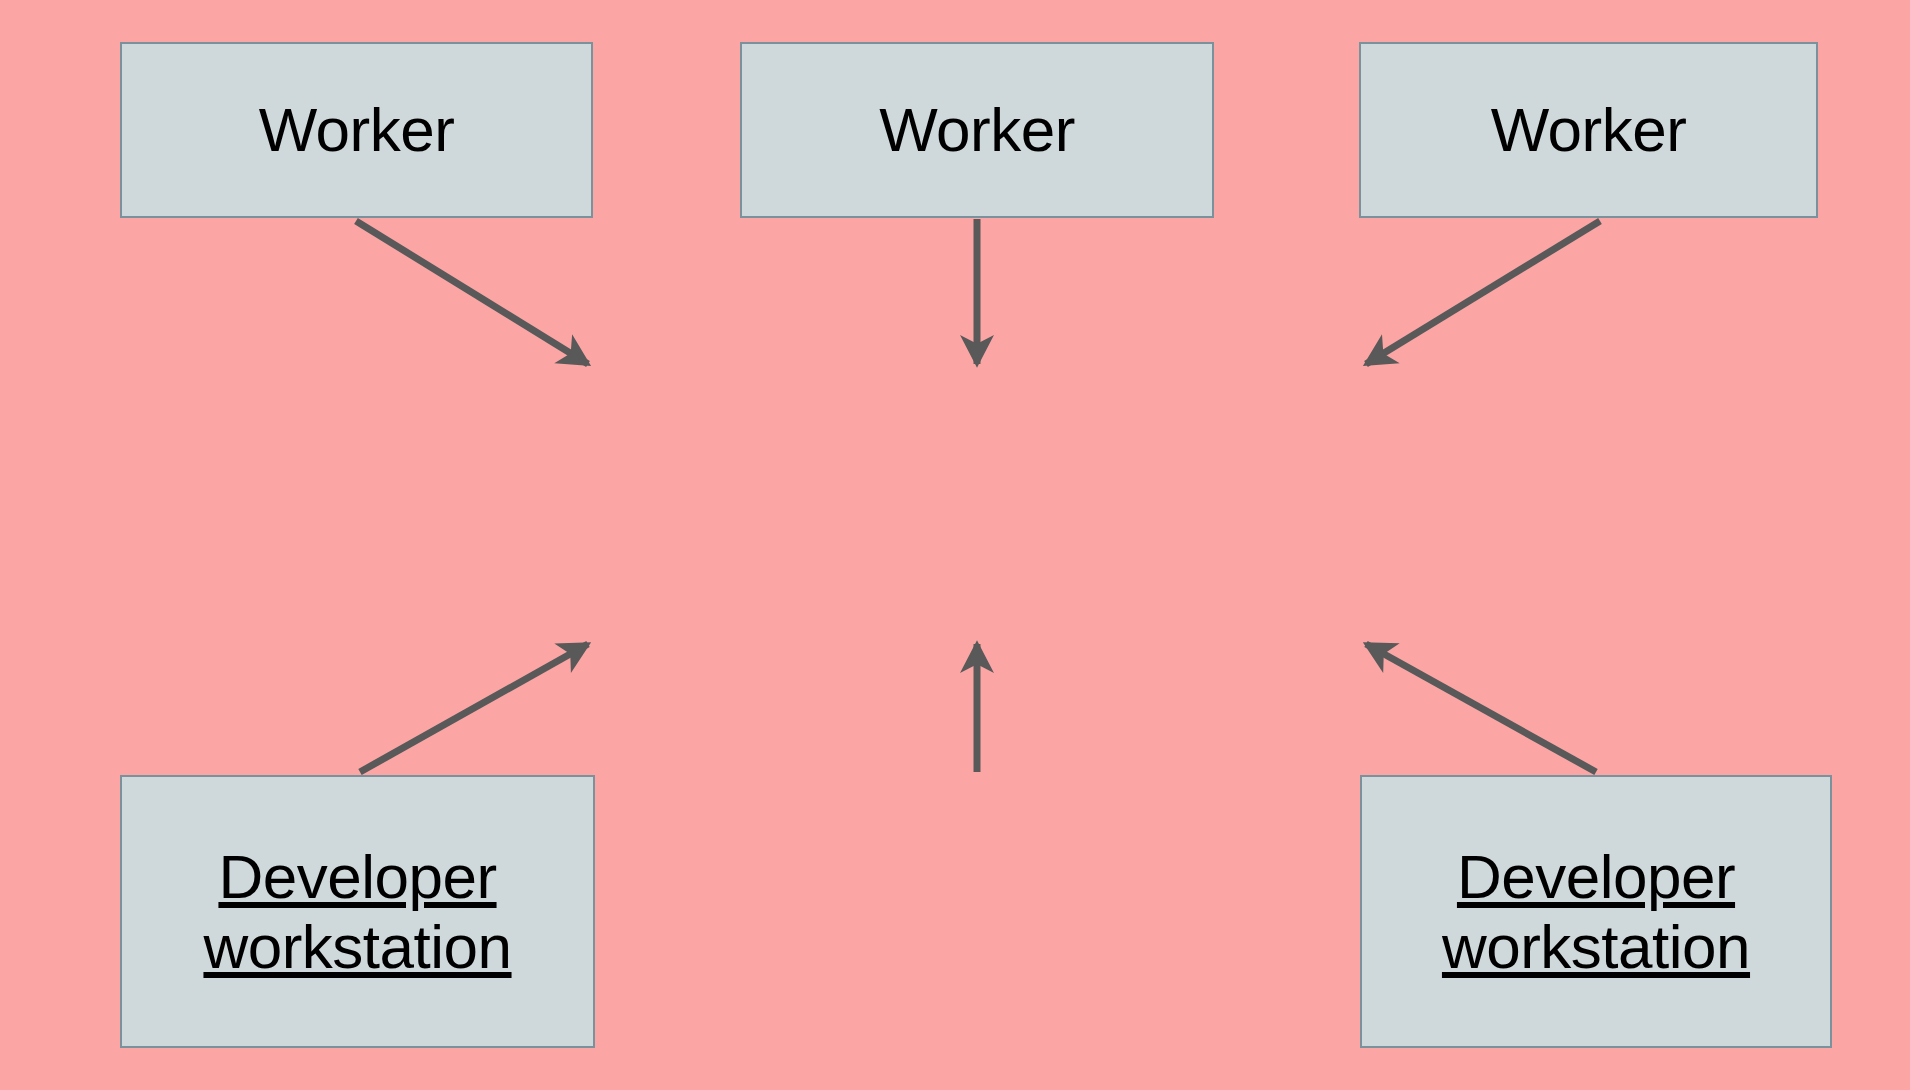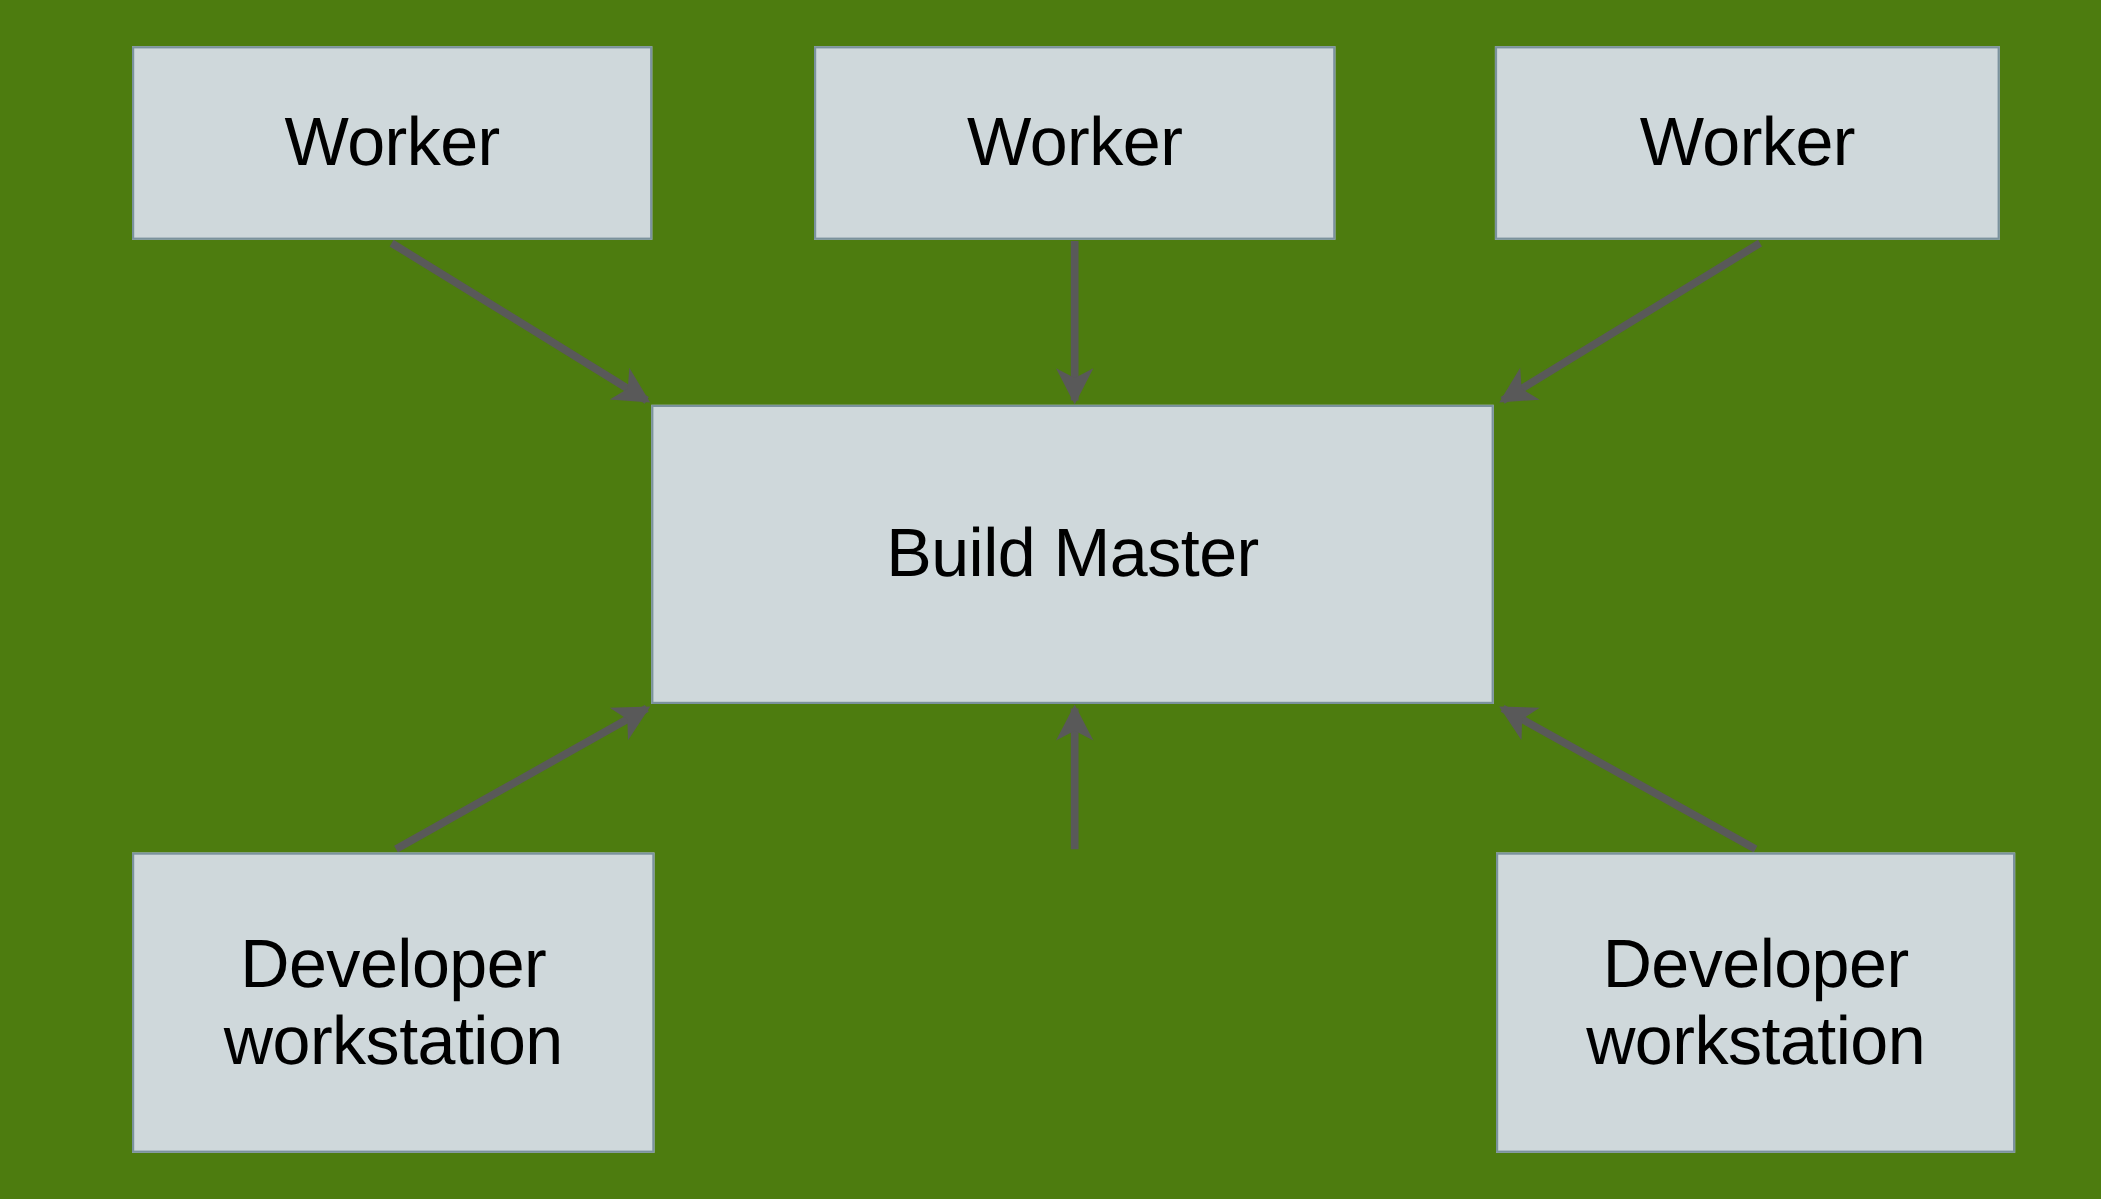"Worker" #diagram-canvas { background: #4d7c0f -> #fca5a5 }
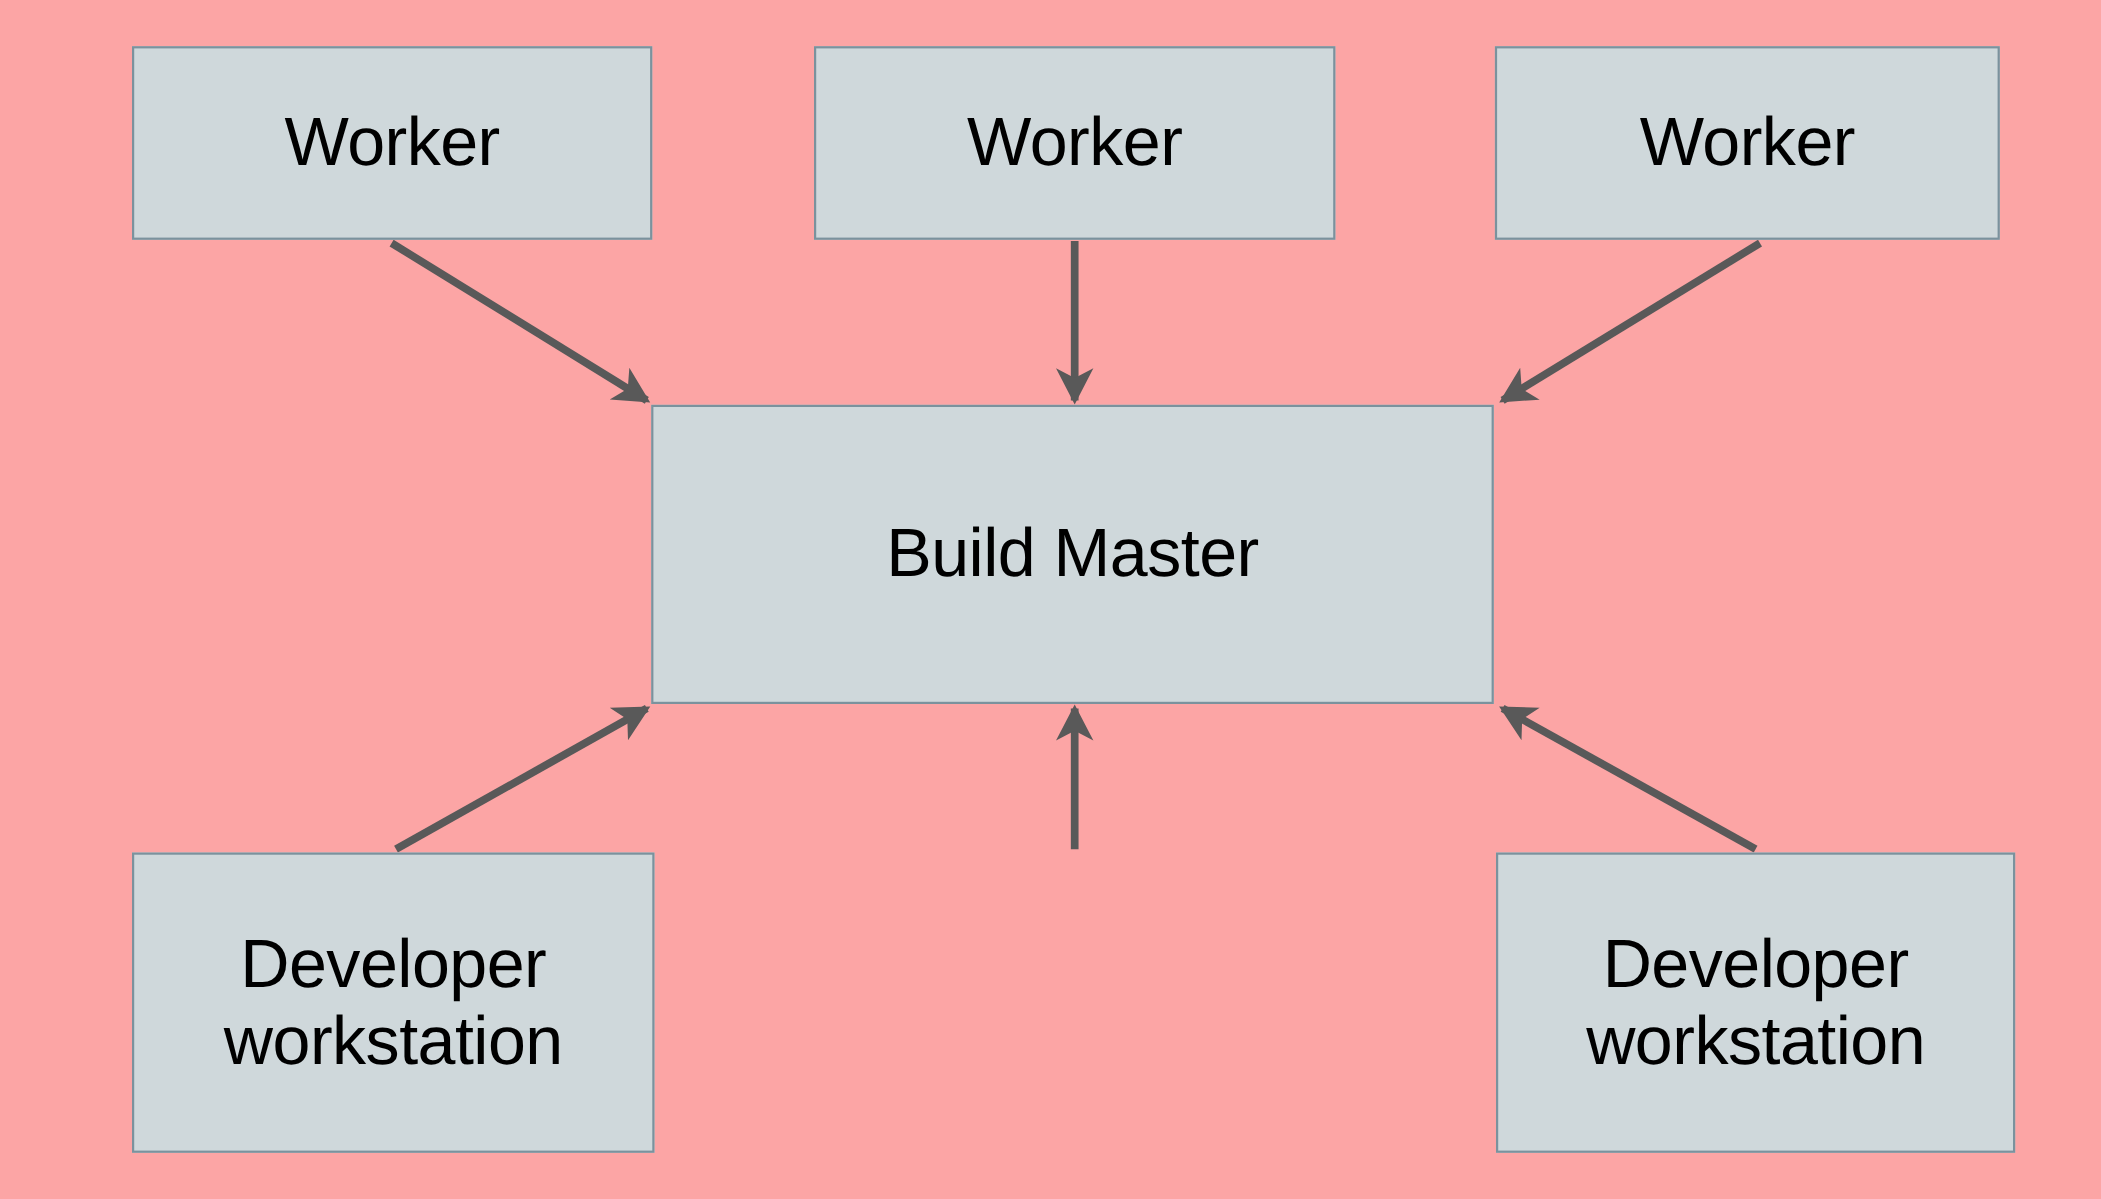"Build Master" div.node { html: <div> <span>Build Master</span> </div> -> none }
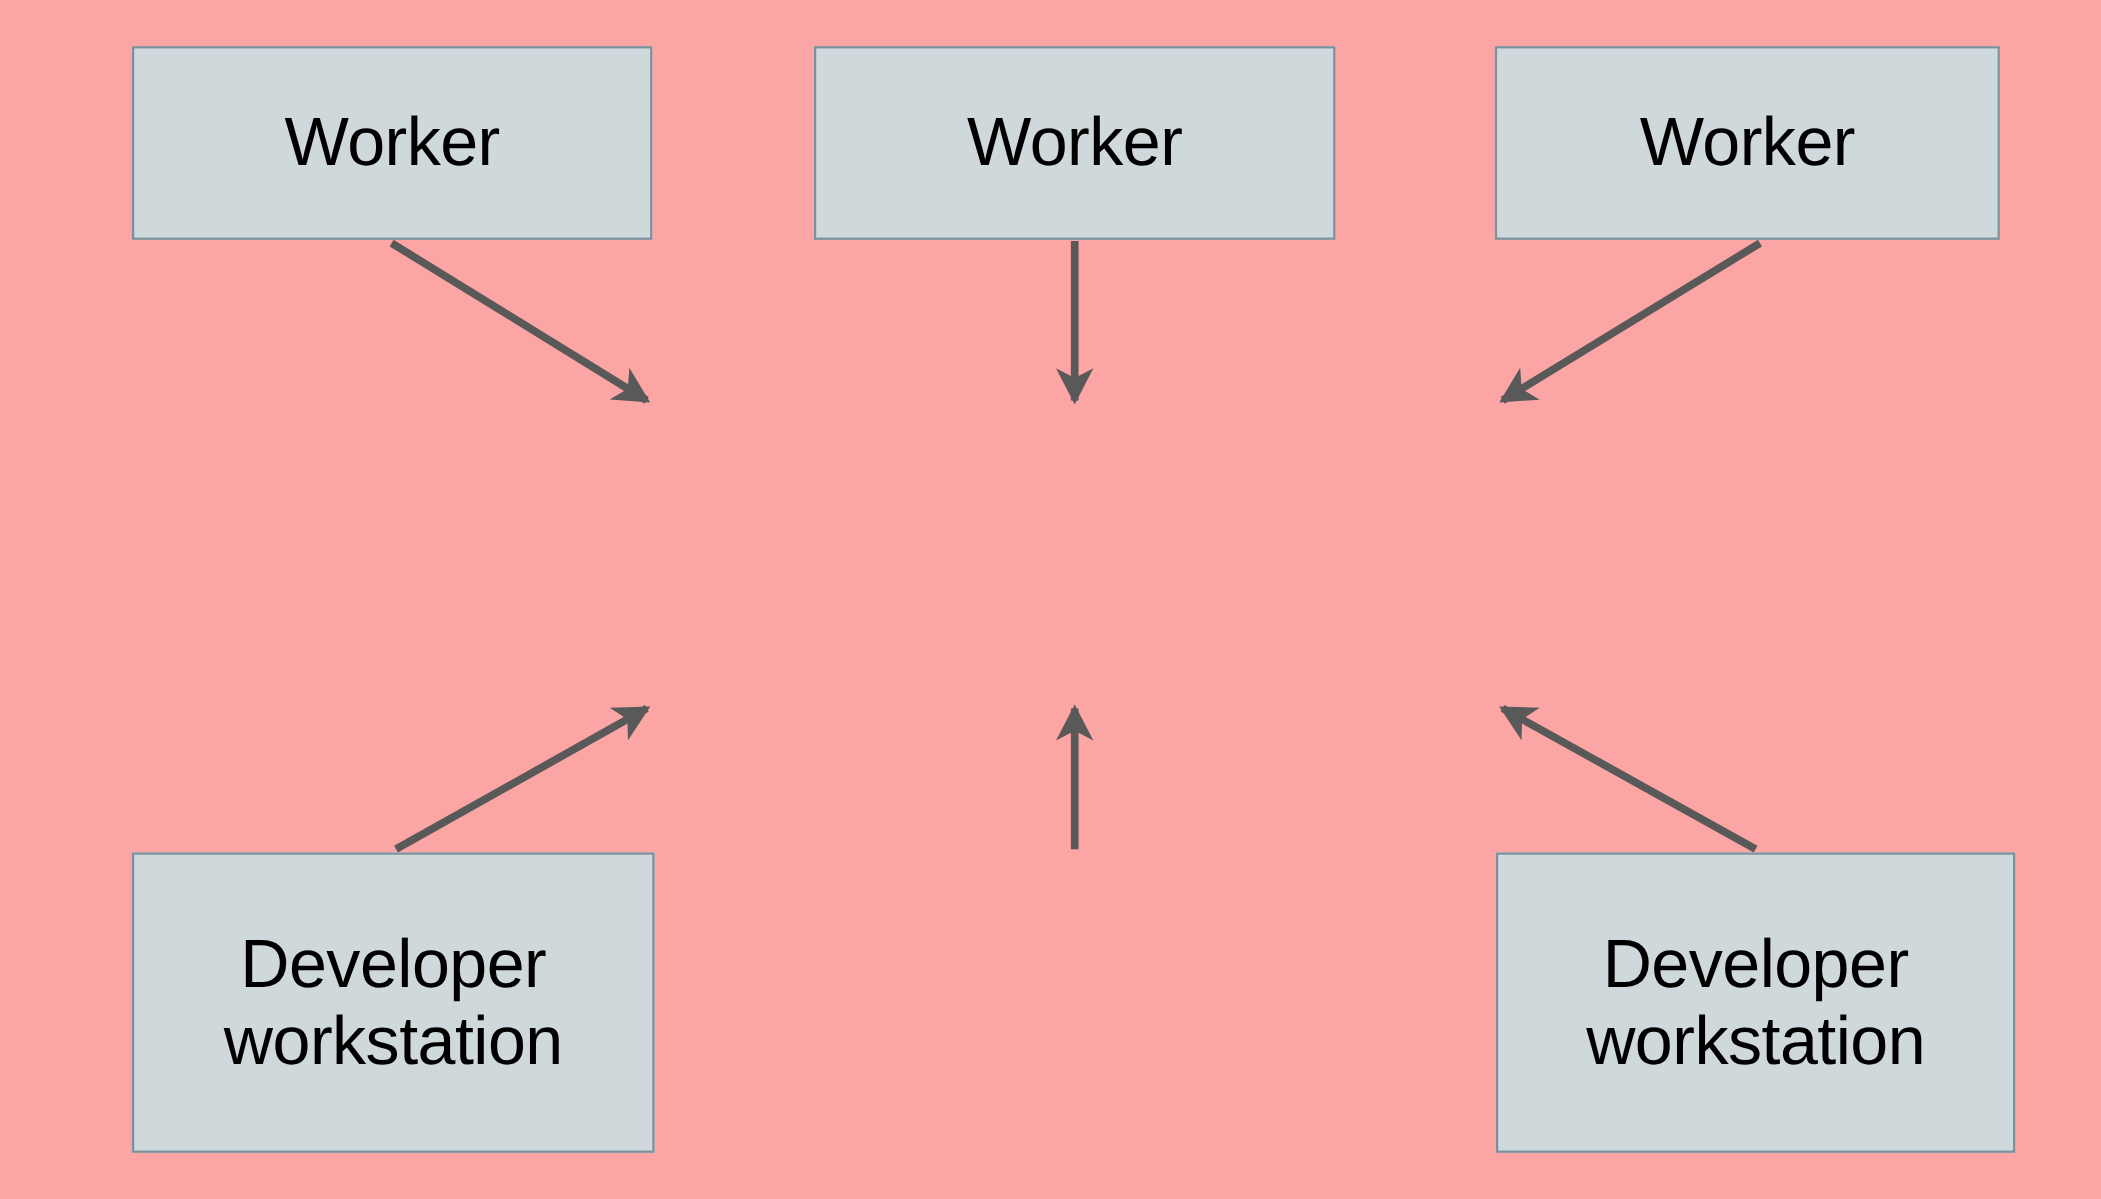"Developer" .node-label.two-line { text-decoration: none -> underline }
